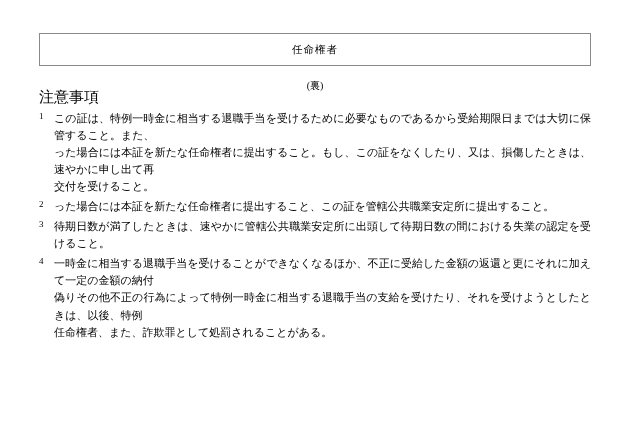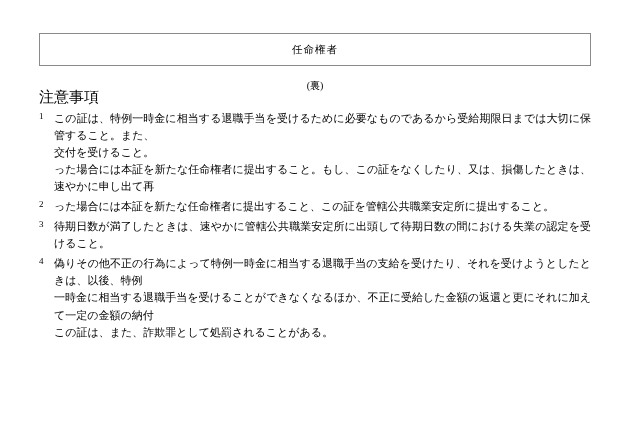"交付を受けること。" span.indent { order: before "った場合には本証を新たな任命権者に提出すること。もし、この証をなくしたり、又は、" -> after "った場合には本証を新たな任命権者に提出すること。もし、この証をなくしたり、又は、" }
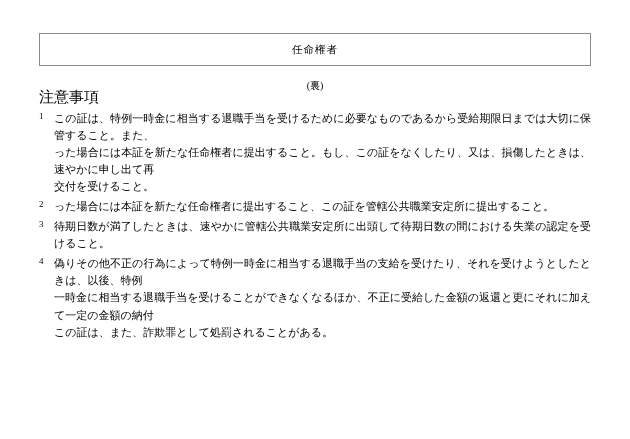"偽りその他不正の行為によって特例一時金に相当する退職手当の支給を受けたり、それを" span.indent { order: before "一時金に相当する退職手当を受けることができなくなるほか、不正に受給した金額の返還" -> after "一時金に相当する退職手当を受けることができなくなるほか、不正に受給した金額の返還" }
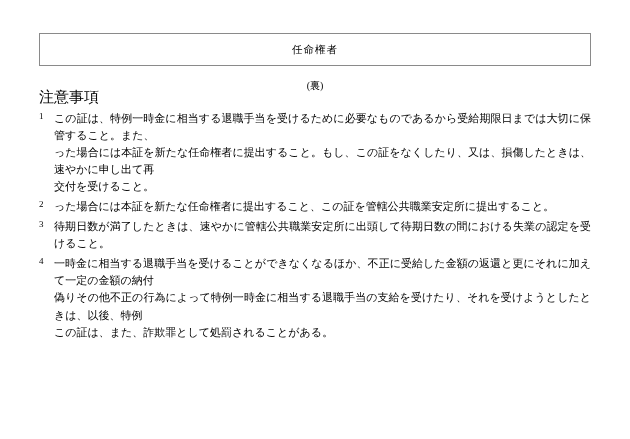"この証は、また、詐欺罪として処罰されることがある。" span.indent { text: この証は -> 任命権者 }
